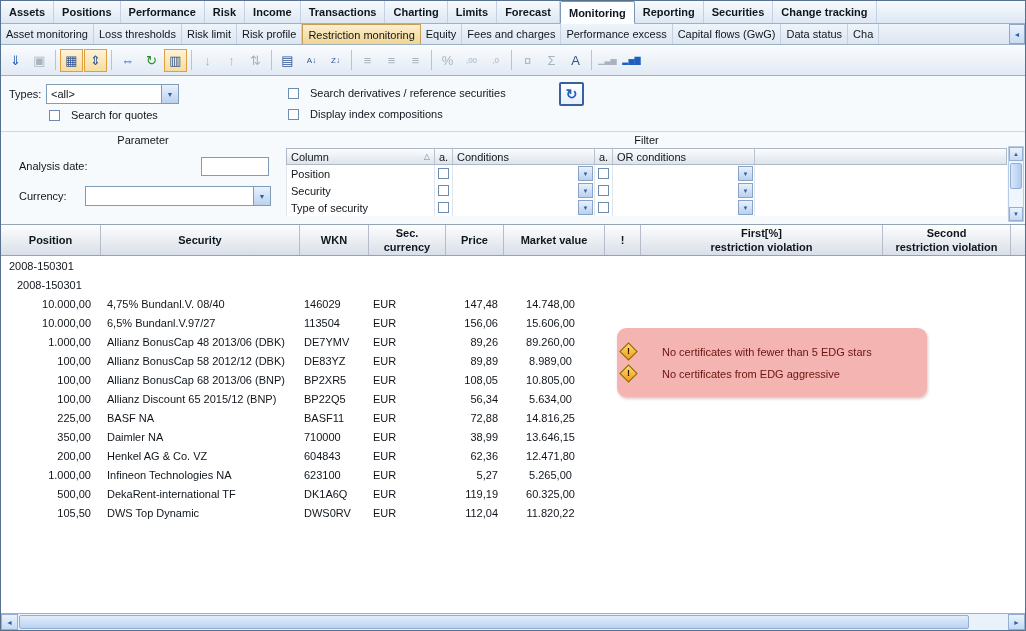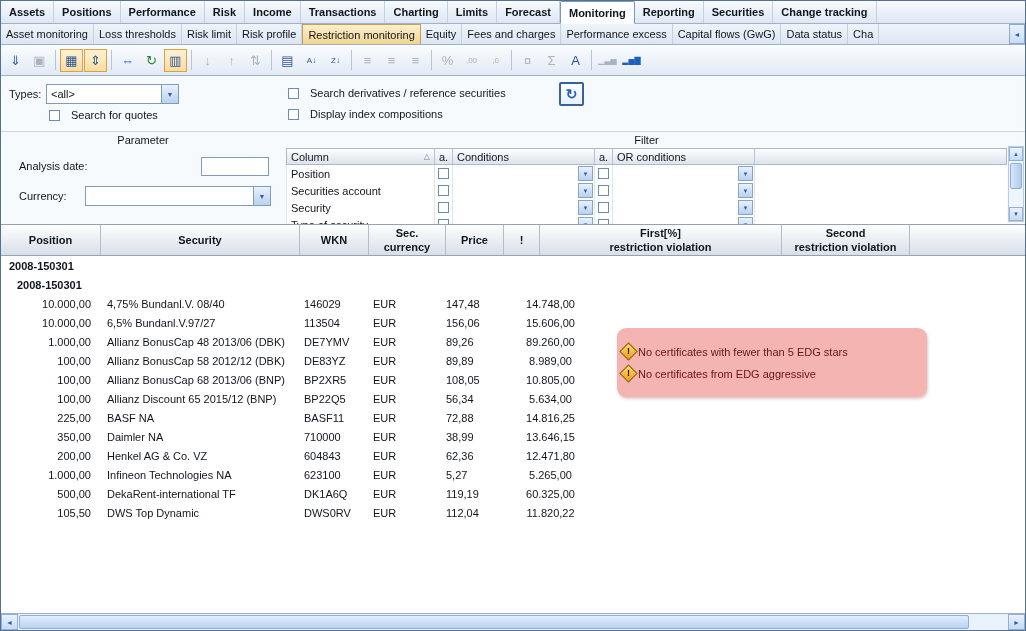"Securities account" div.fg-row { html: <div> <span>Securities account</span> <span> <span></span> </span> <span> <span> <span>▼</span> </span> </span> <span> <span></span> </span> <span> <span> <span>▼</span> </span> </span> <span></span> </div> -> none }
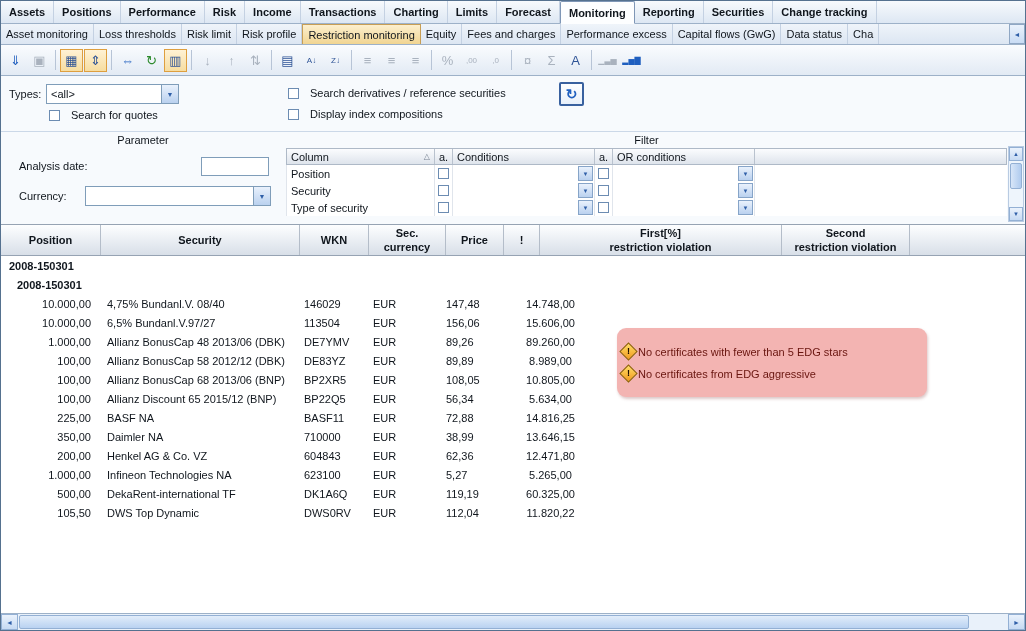"Market value" span.th { html: none -> <span>Market value</span> }
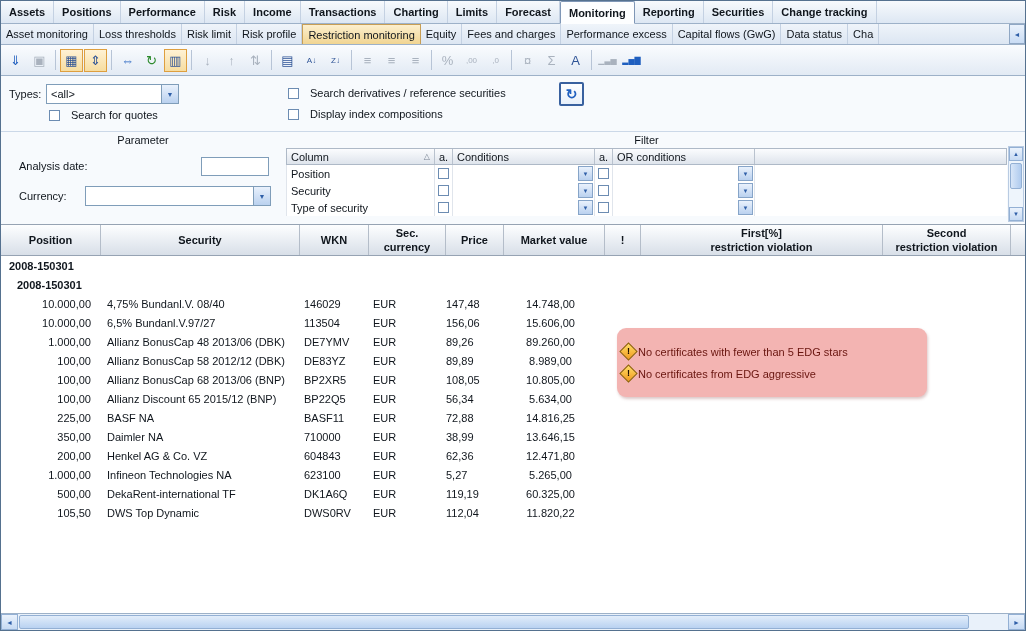"2008-150301" .grow { font-weight: bold -> normal }
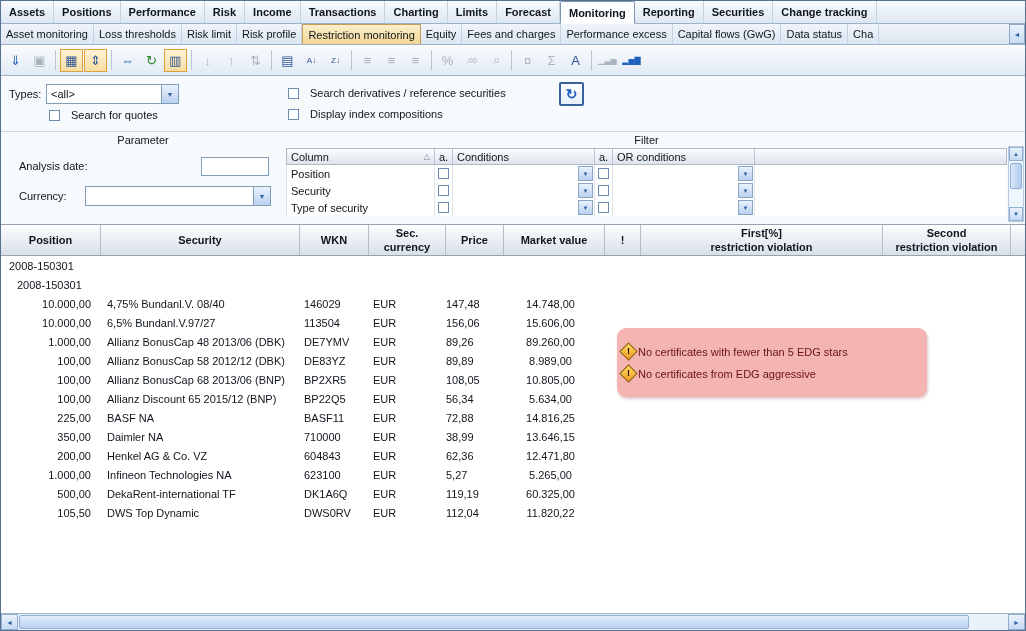"147,48" .c-price { text-align: left -> right }
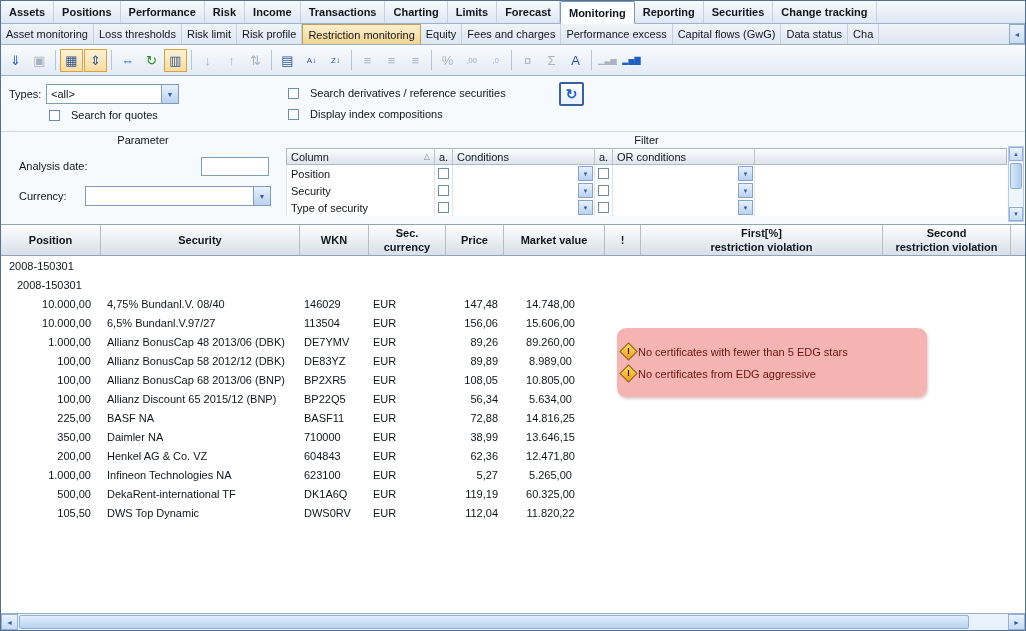"No certificates with fewer than" .wtext { margin-left: 0 -> 24px }
